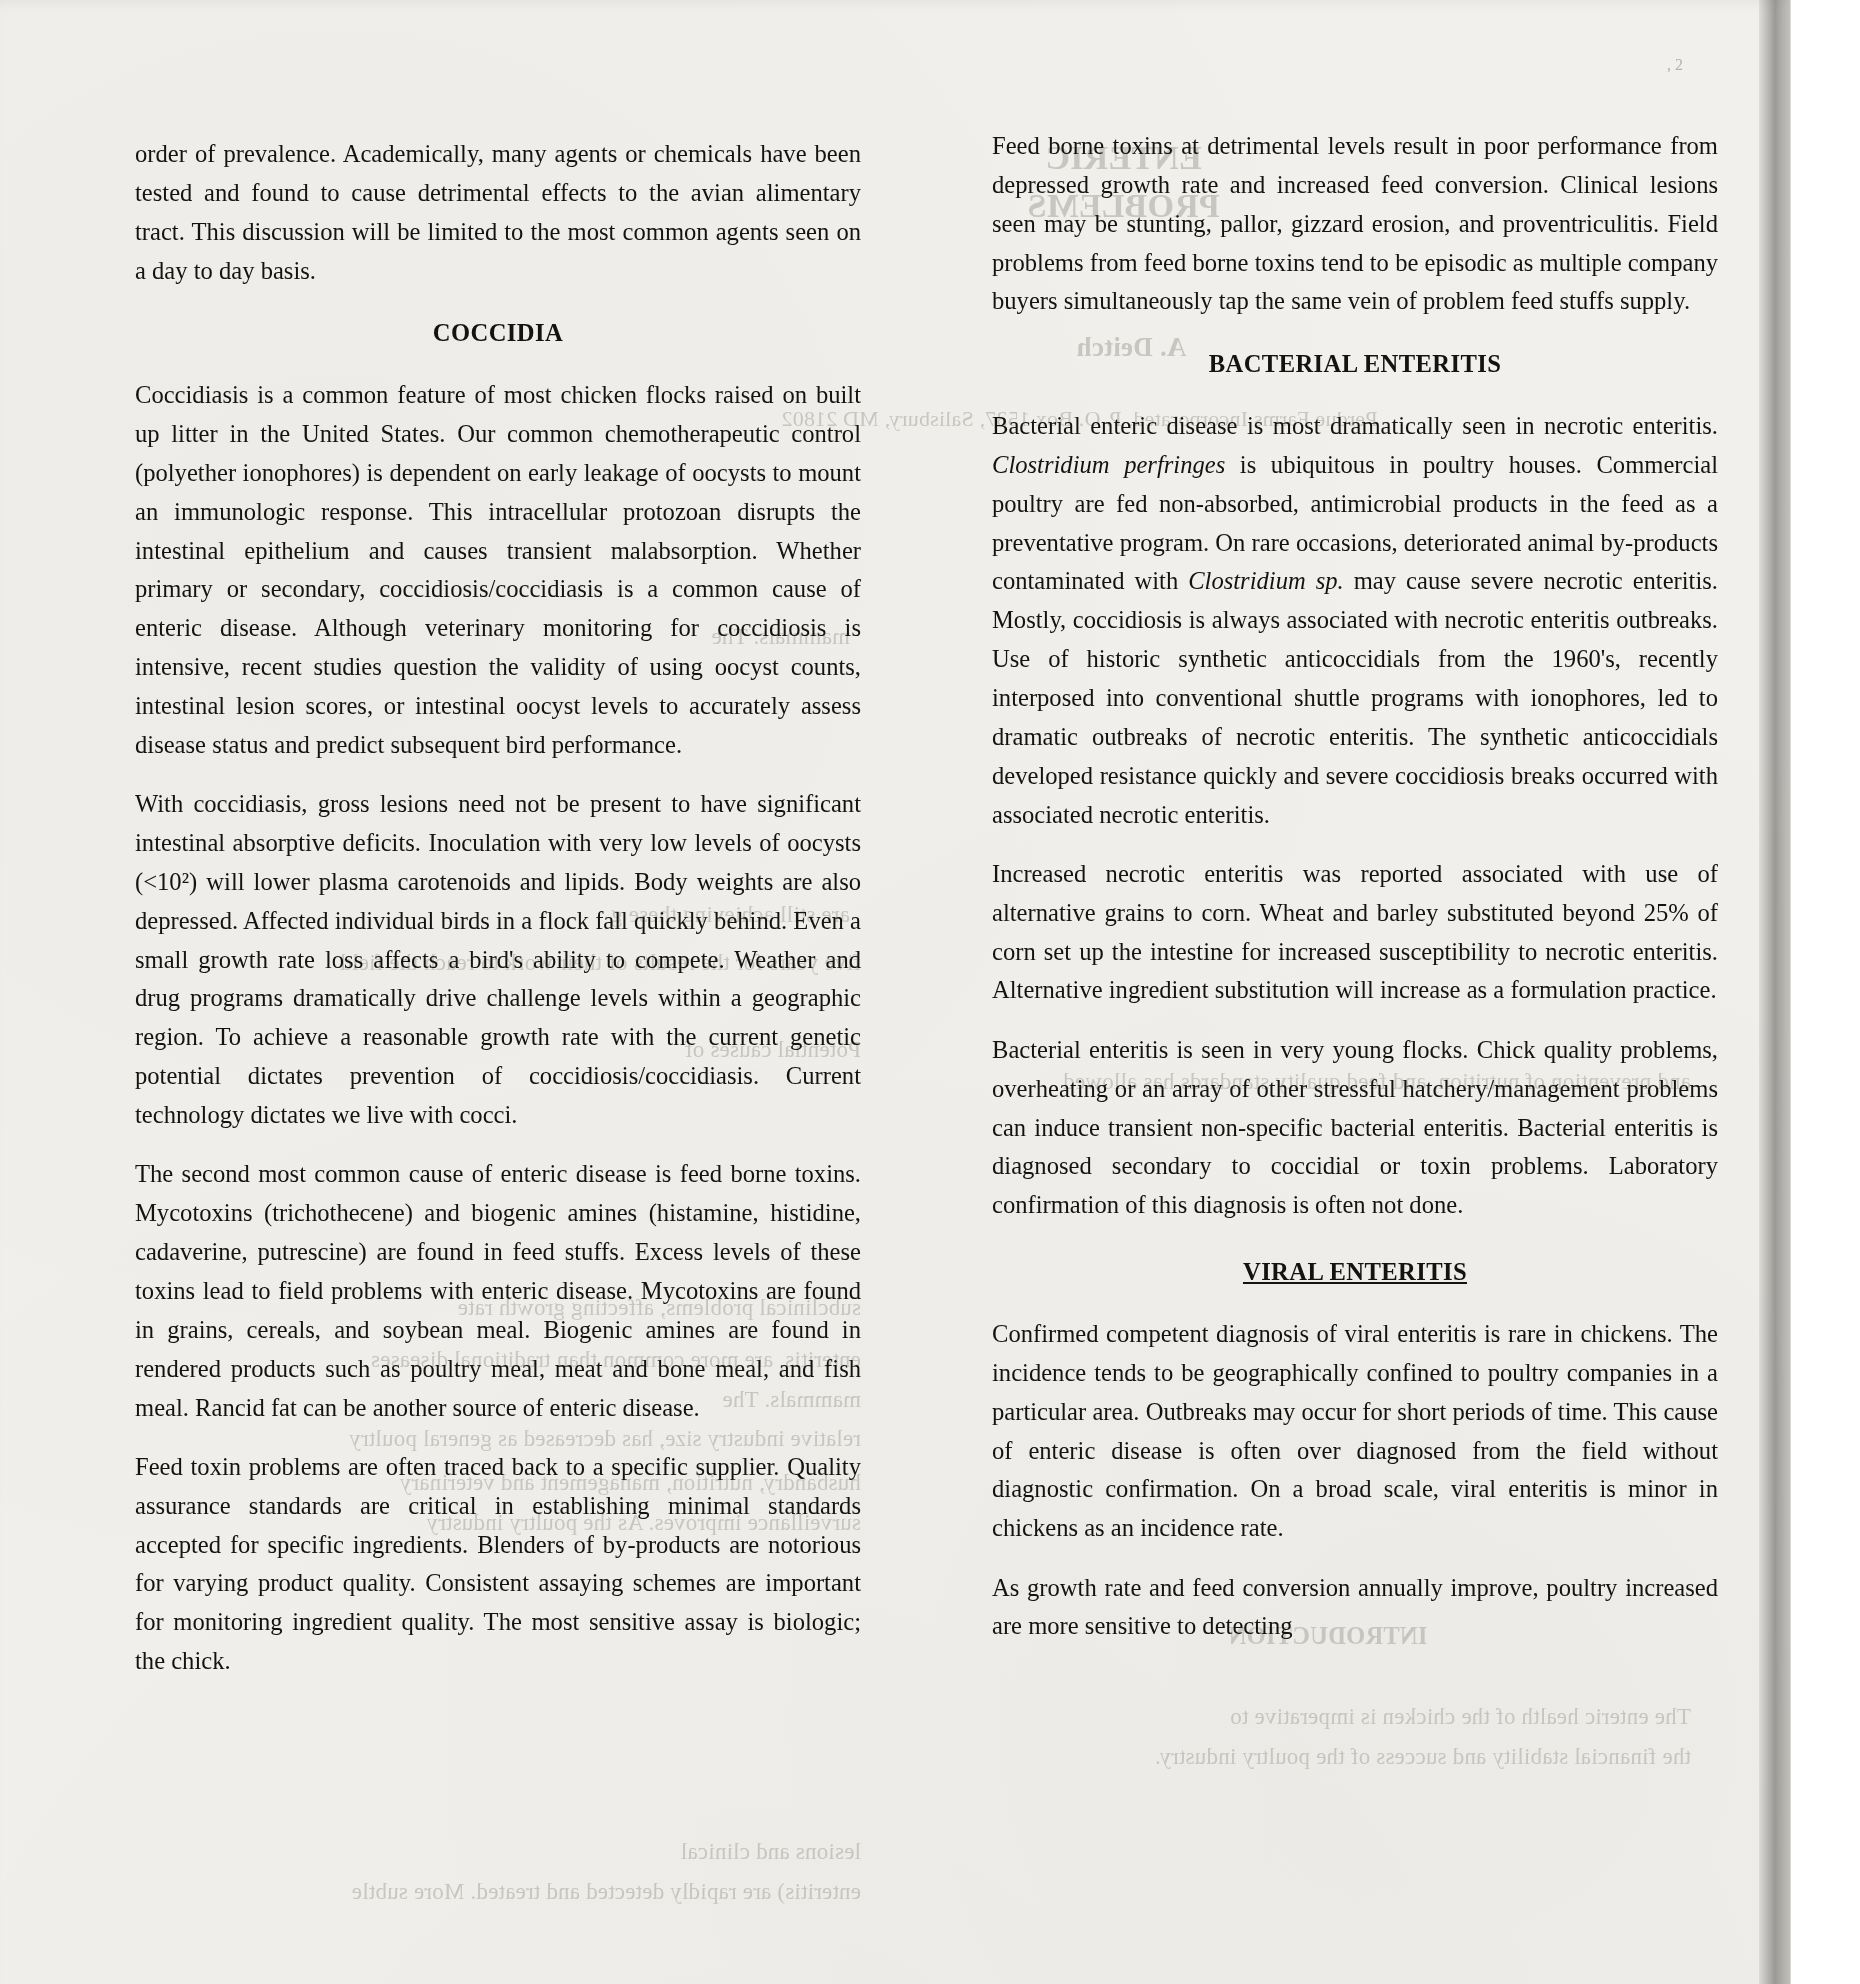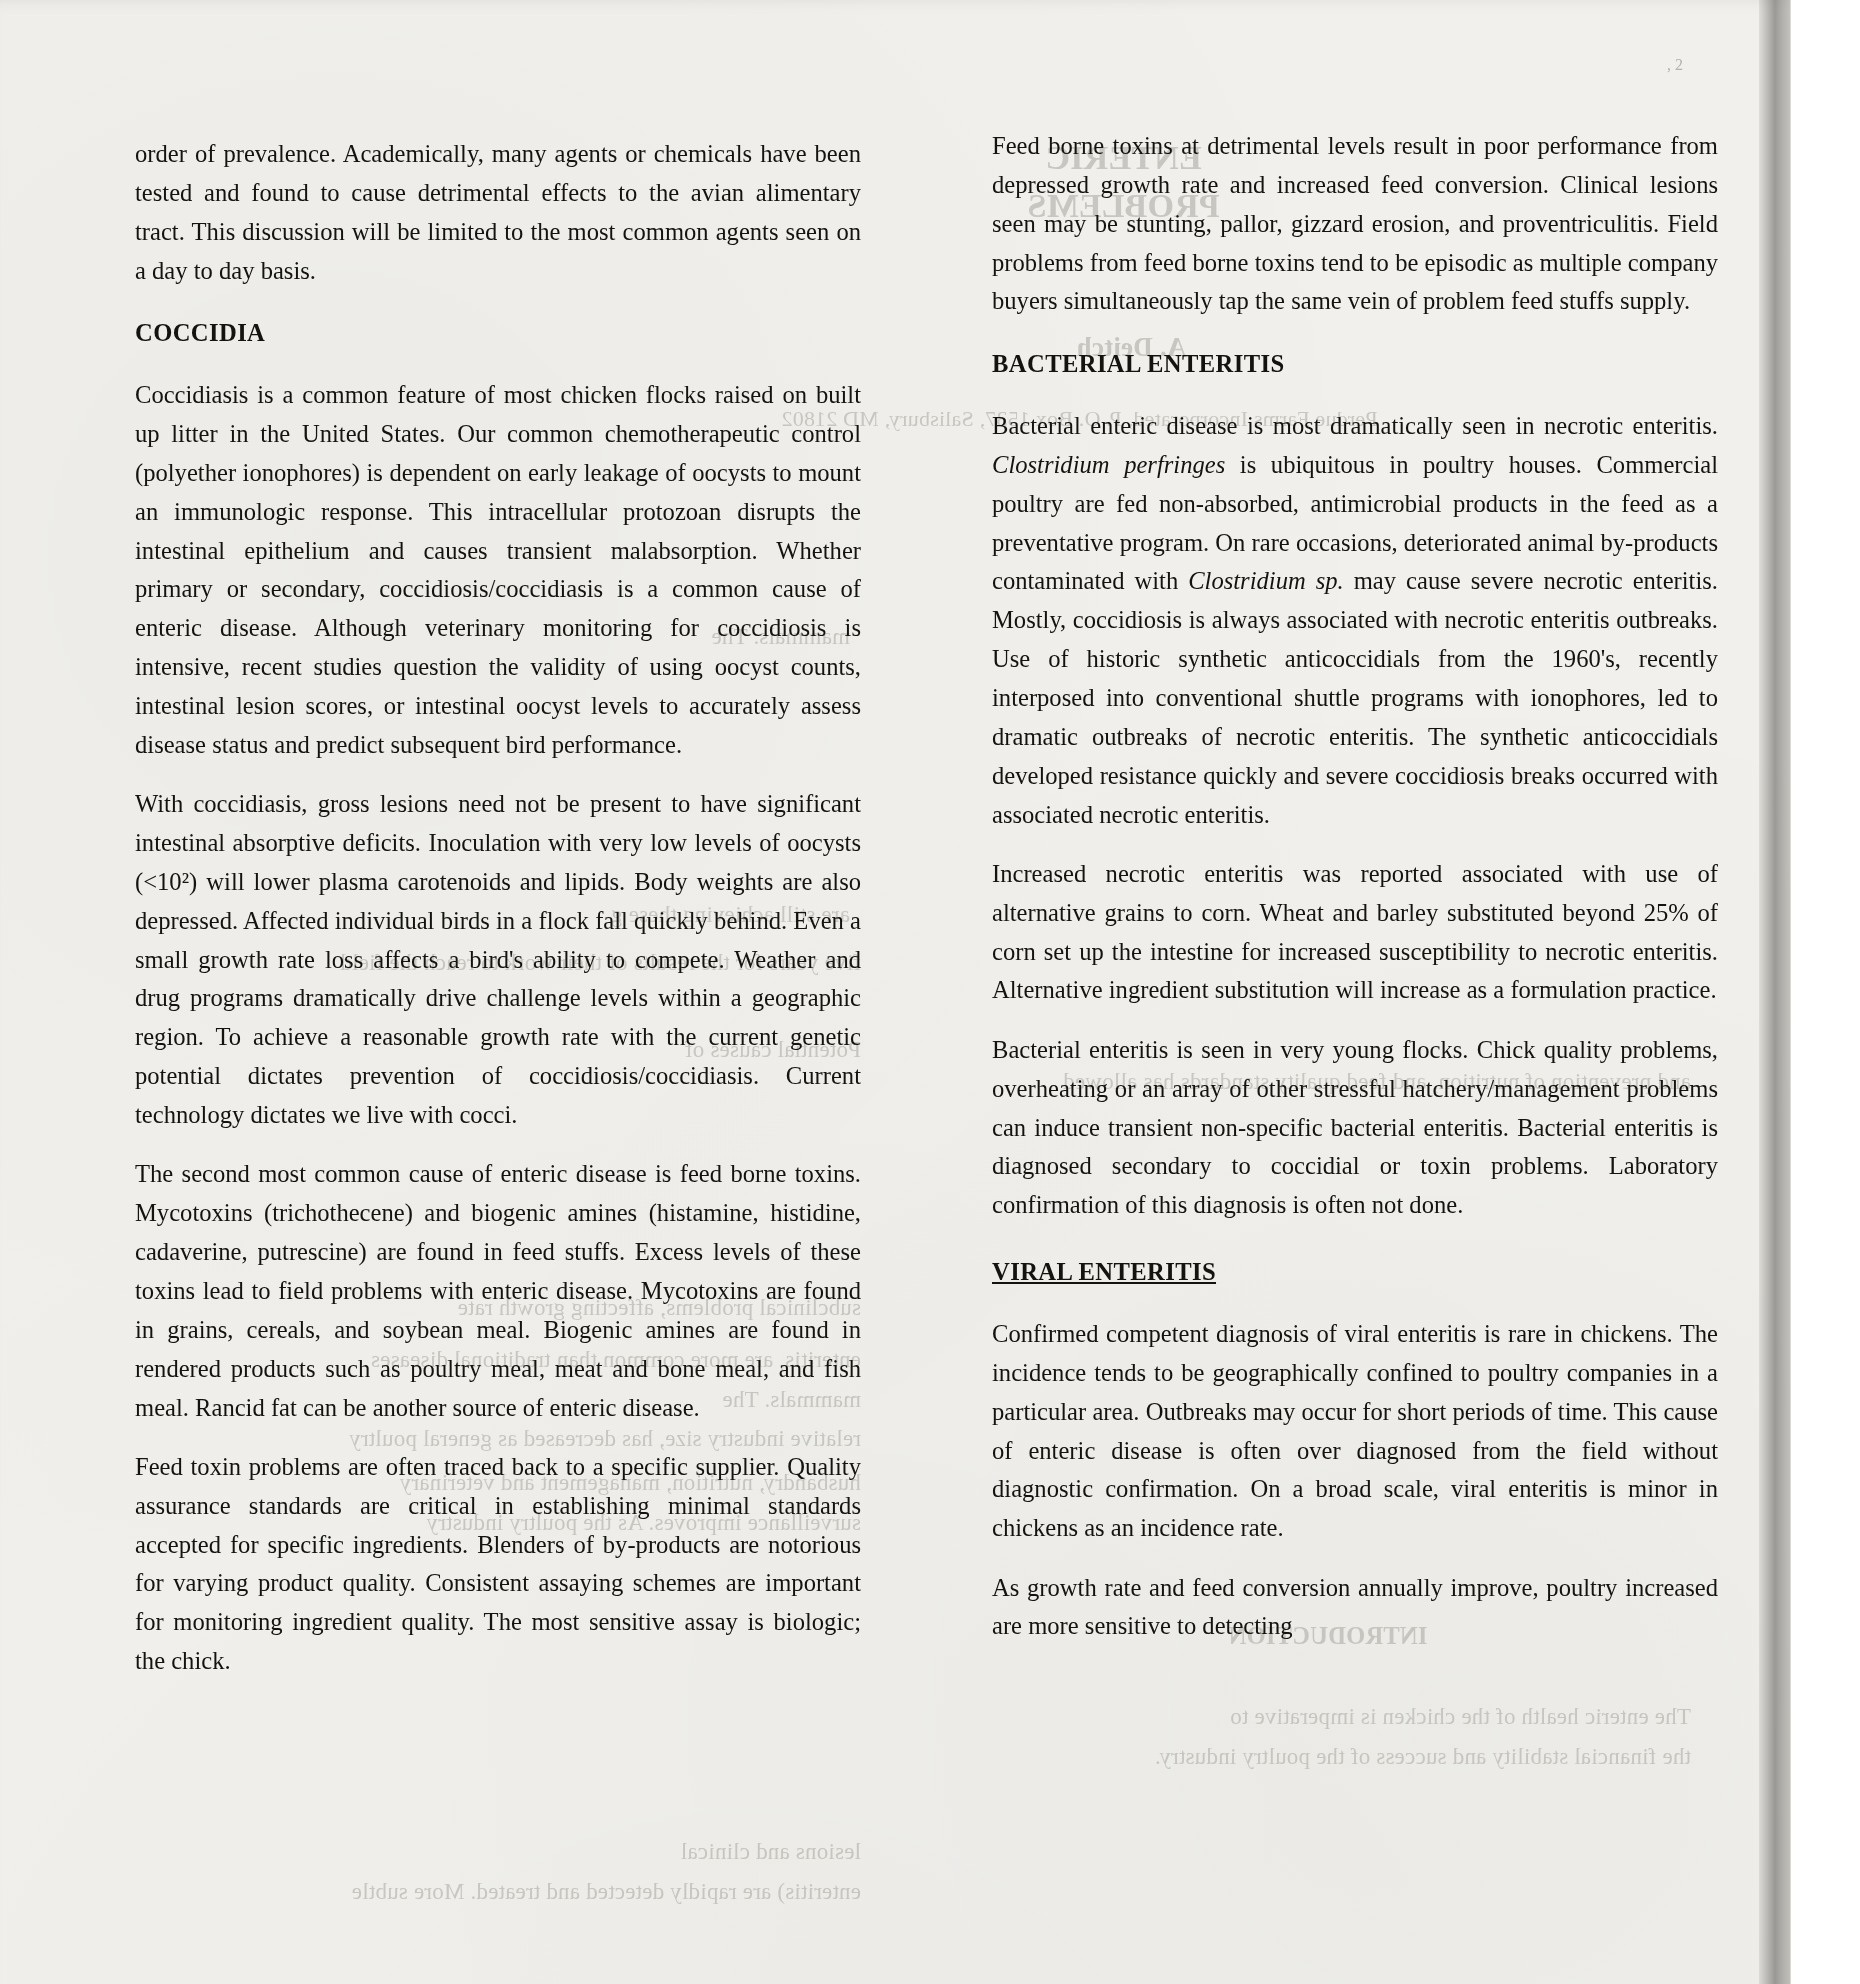"COCCIDIA" h2.head { text-align: none -> center }
